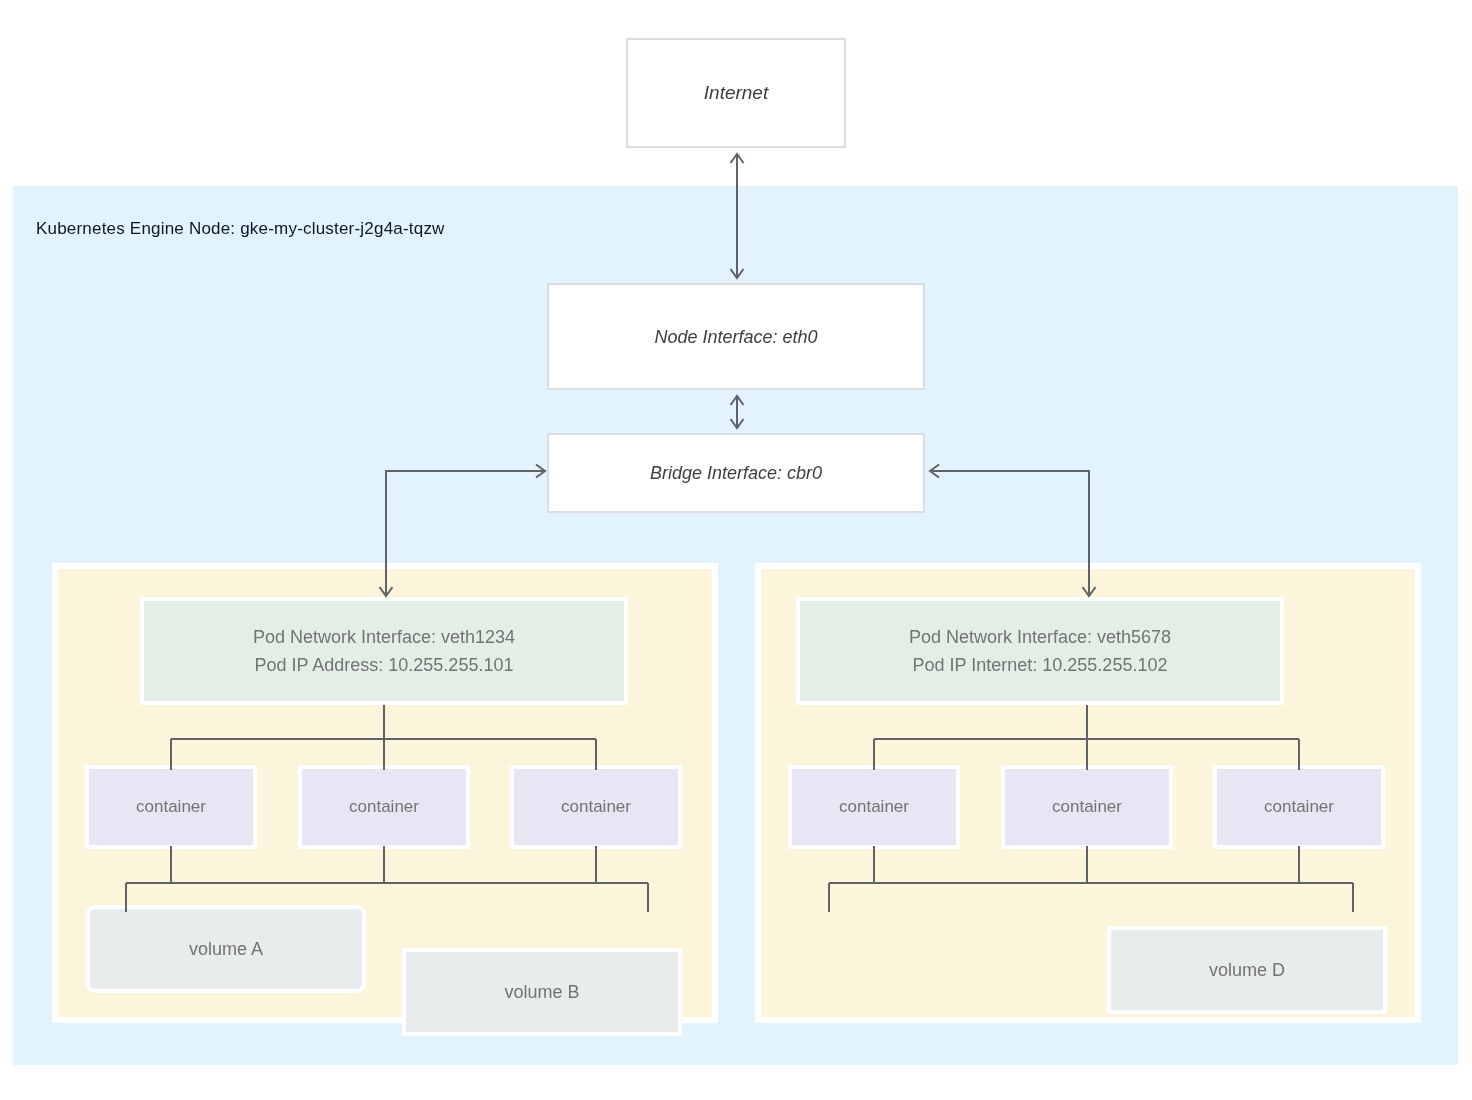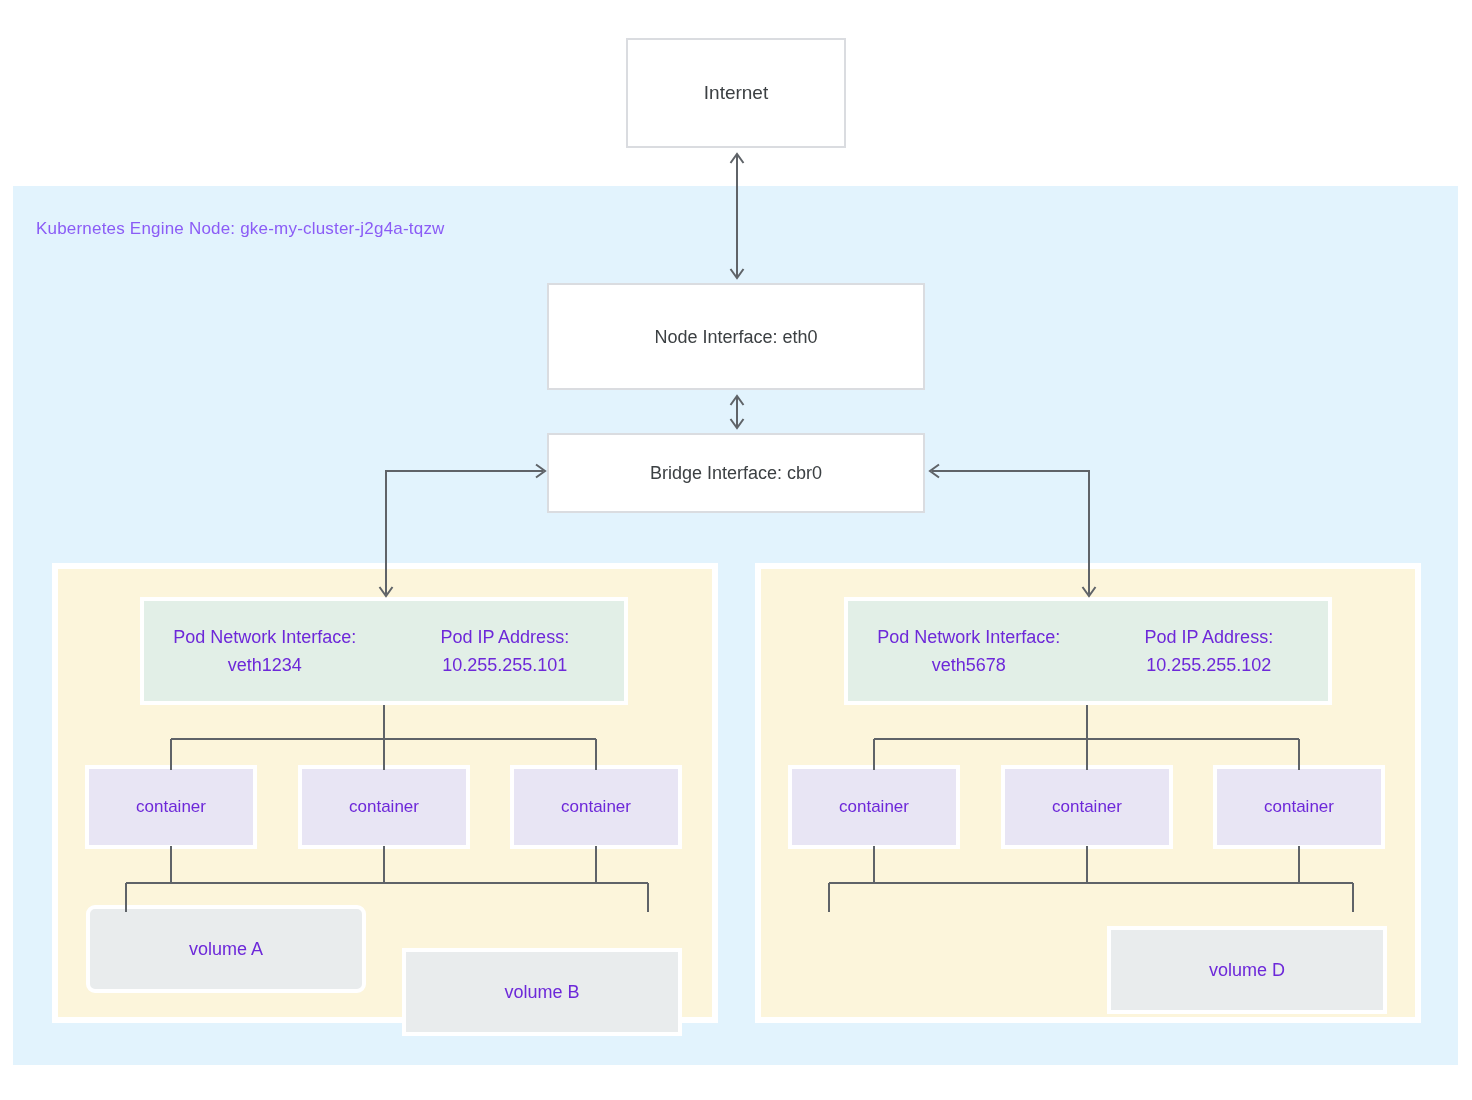"Internet" .white-box { font-style: none -> italic }
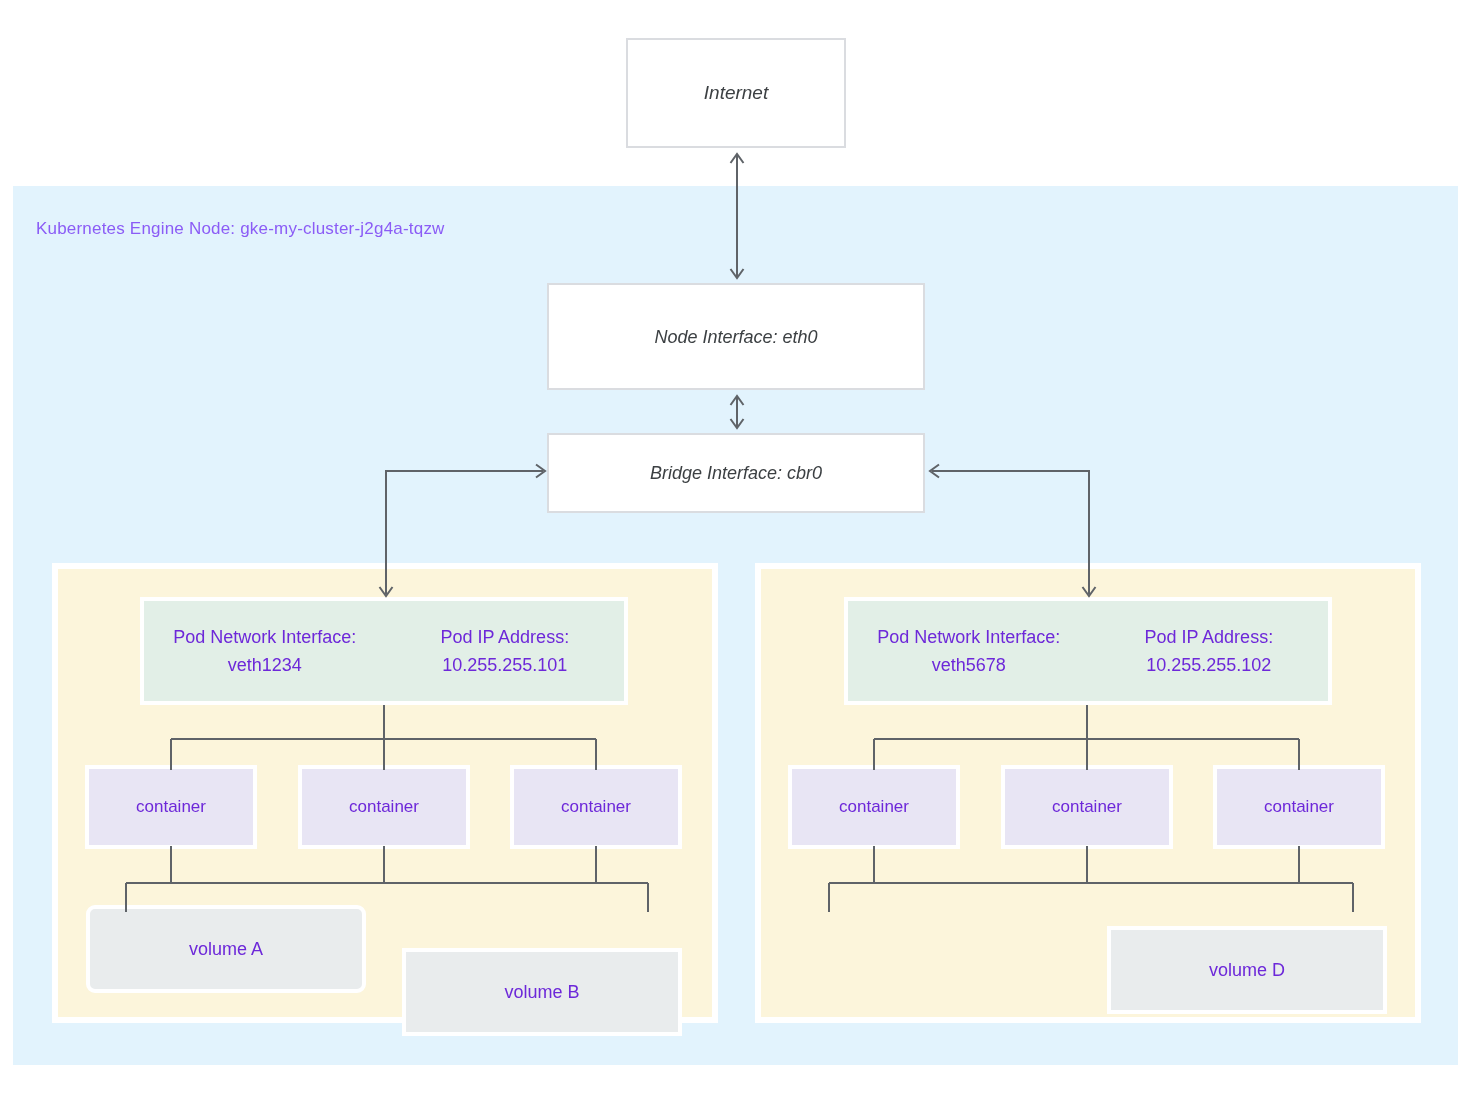"Kubernetes Engine Node:" .node-label { color: #8b5cf6 -> #0f172a }
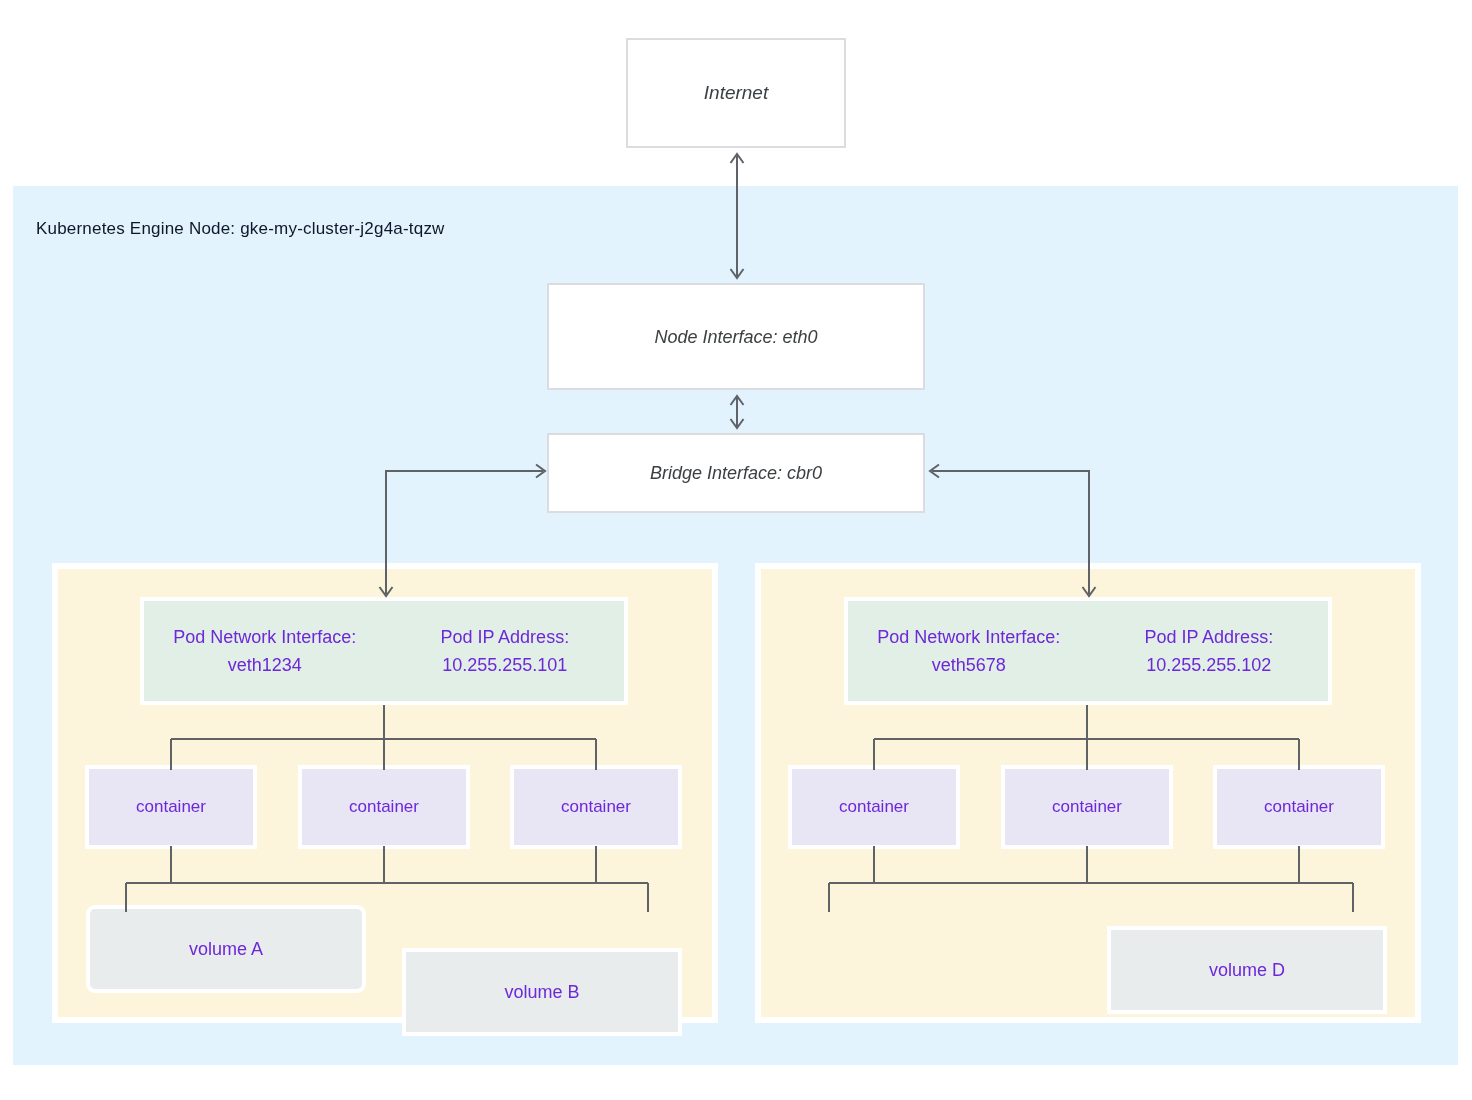"Pod Network Interface: veth1234" .tinted-box { color: #6d28d9 -> #737373; flex-direction: row -> column }
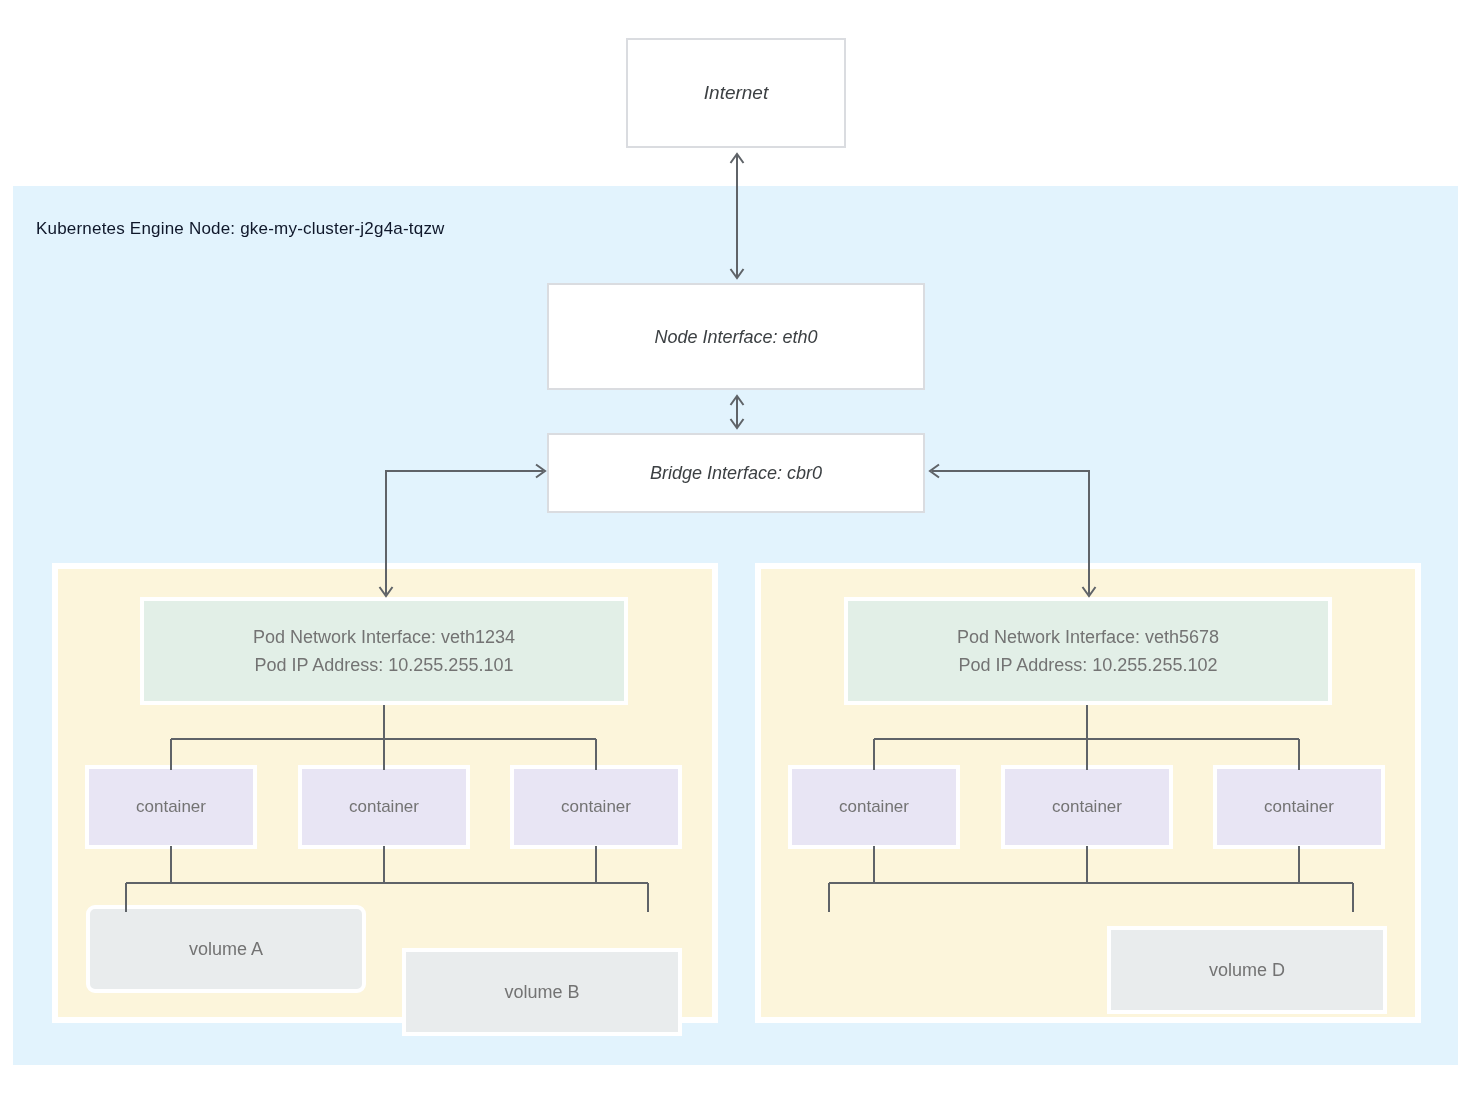"Pod Network Interface: veth5678" .pod-if-2 { left: 844px -> 796px }
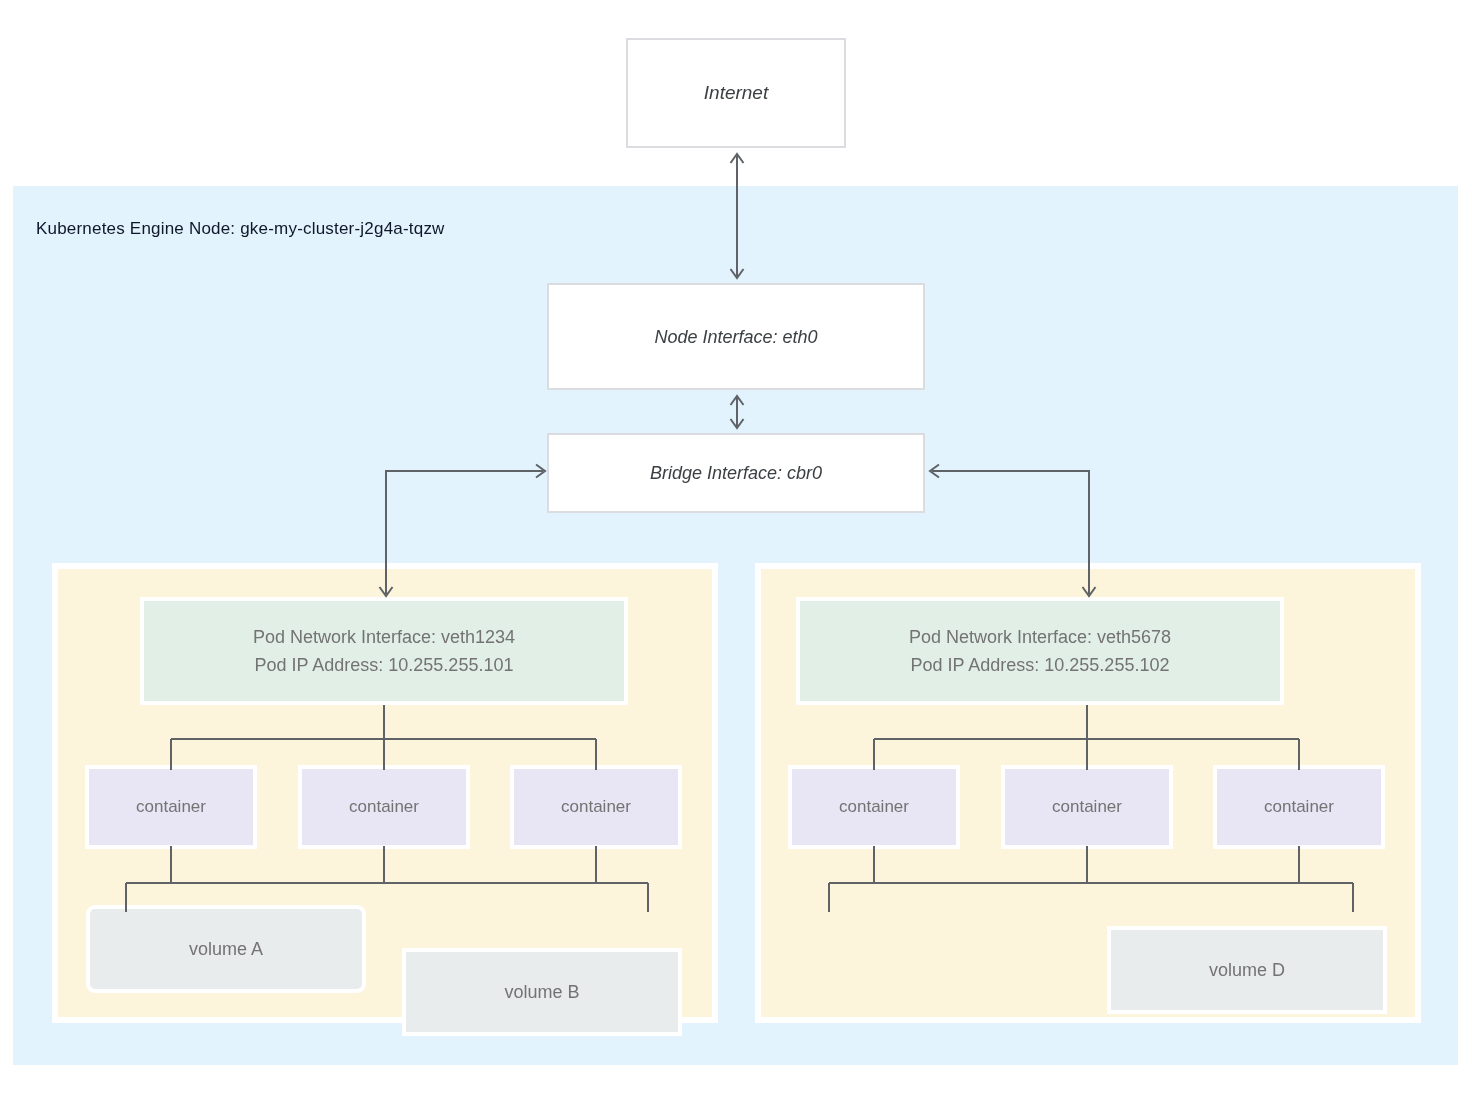"Pod IP Address: 10.255.255.102" span { text: Address -> Internet }
